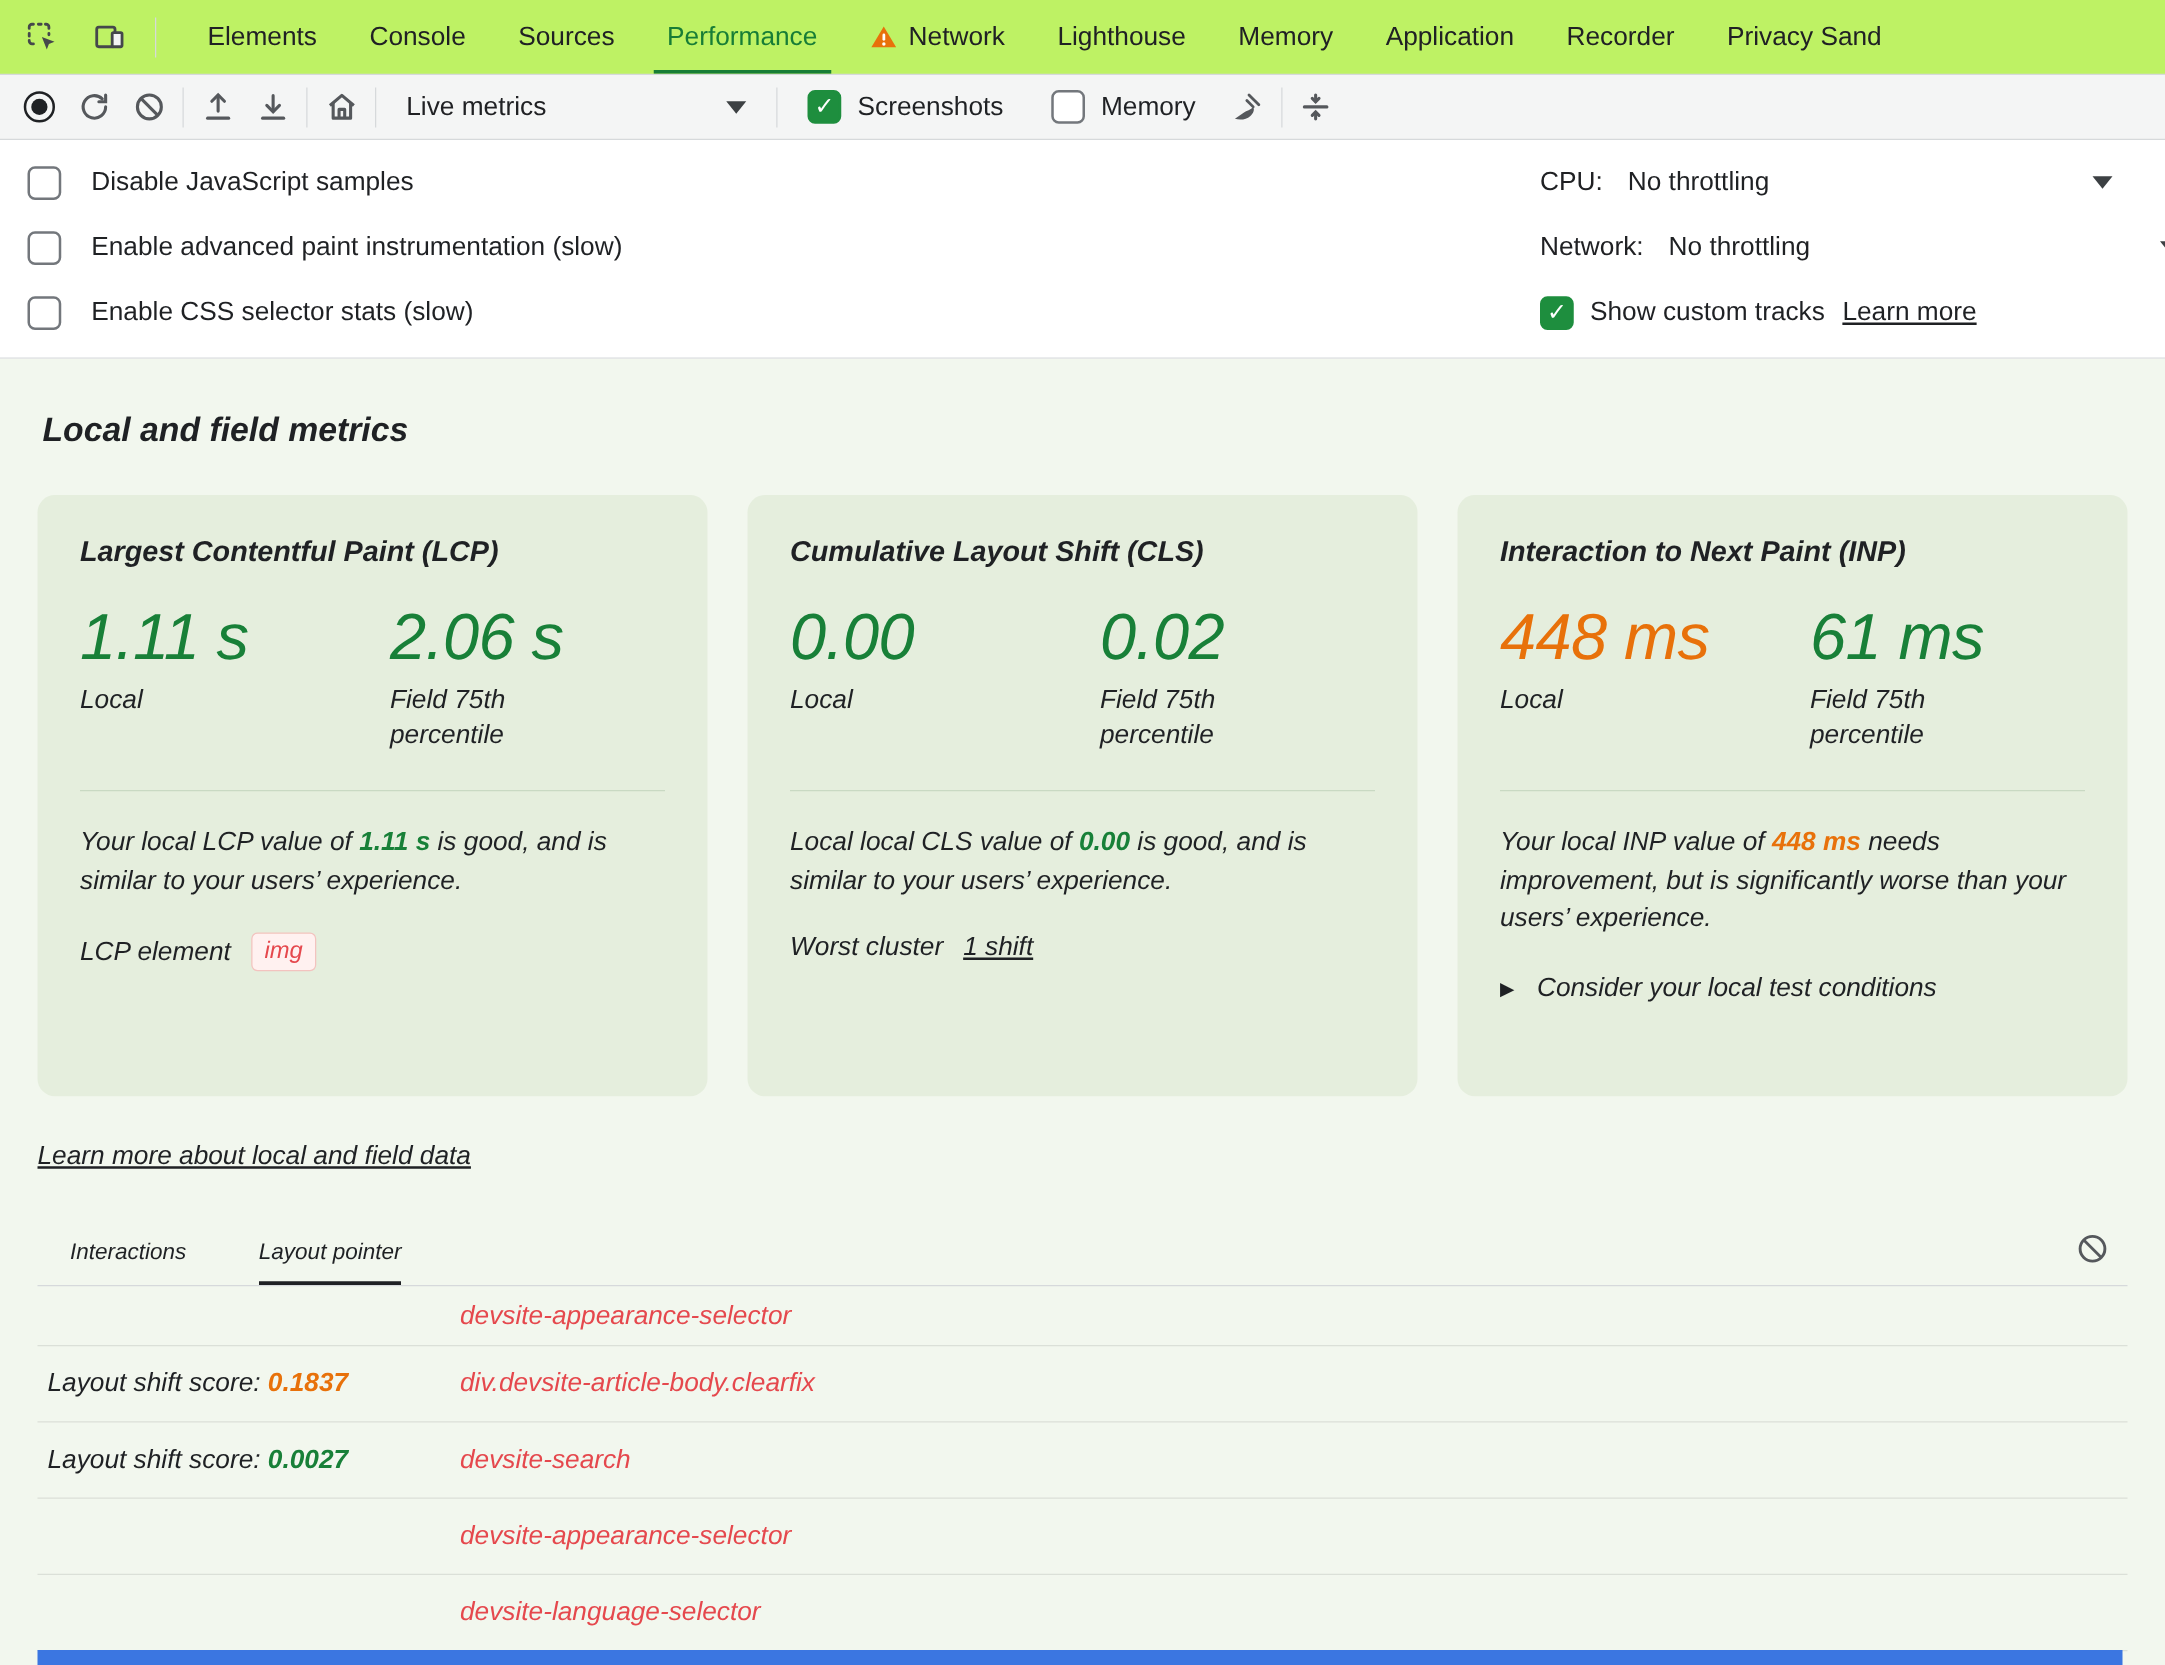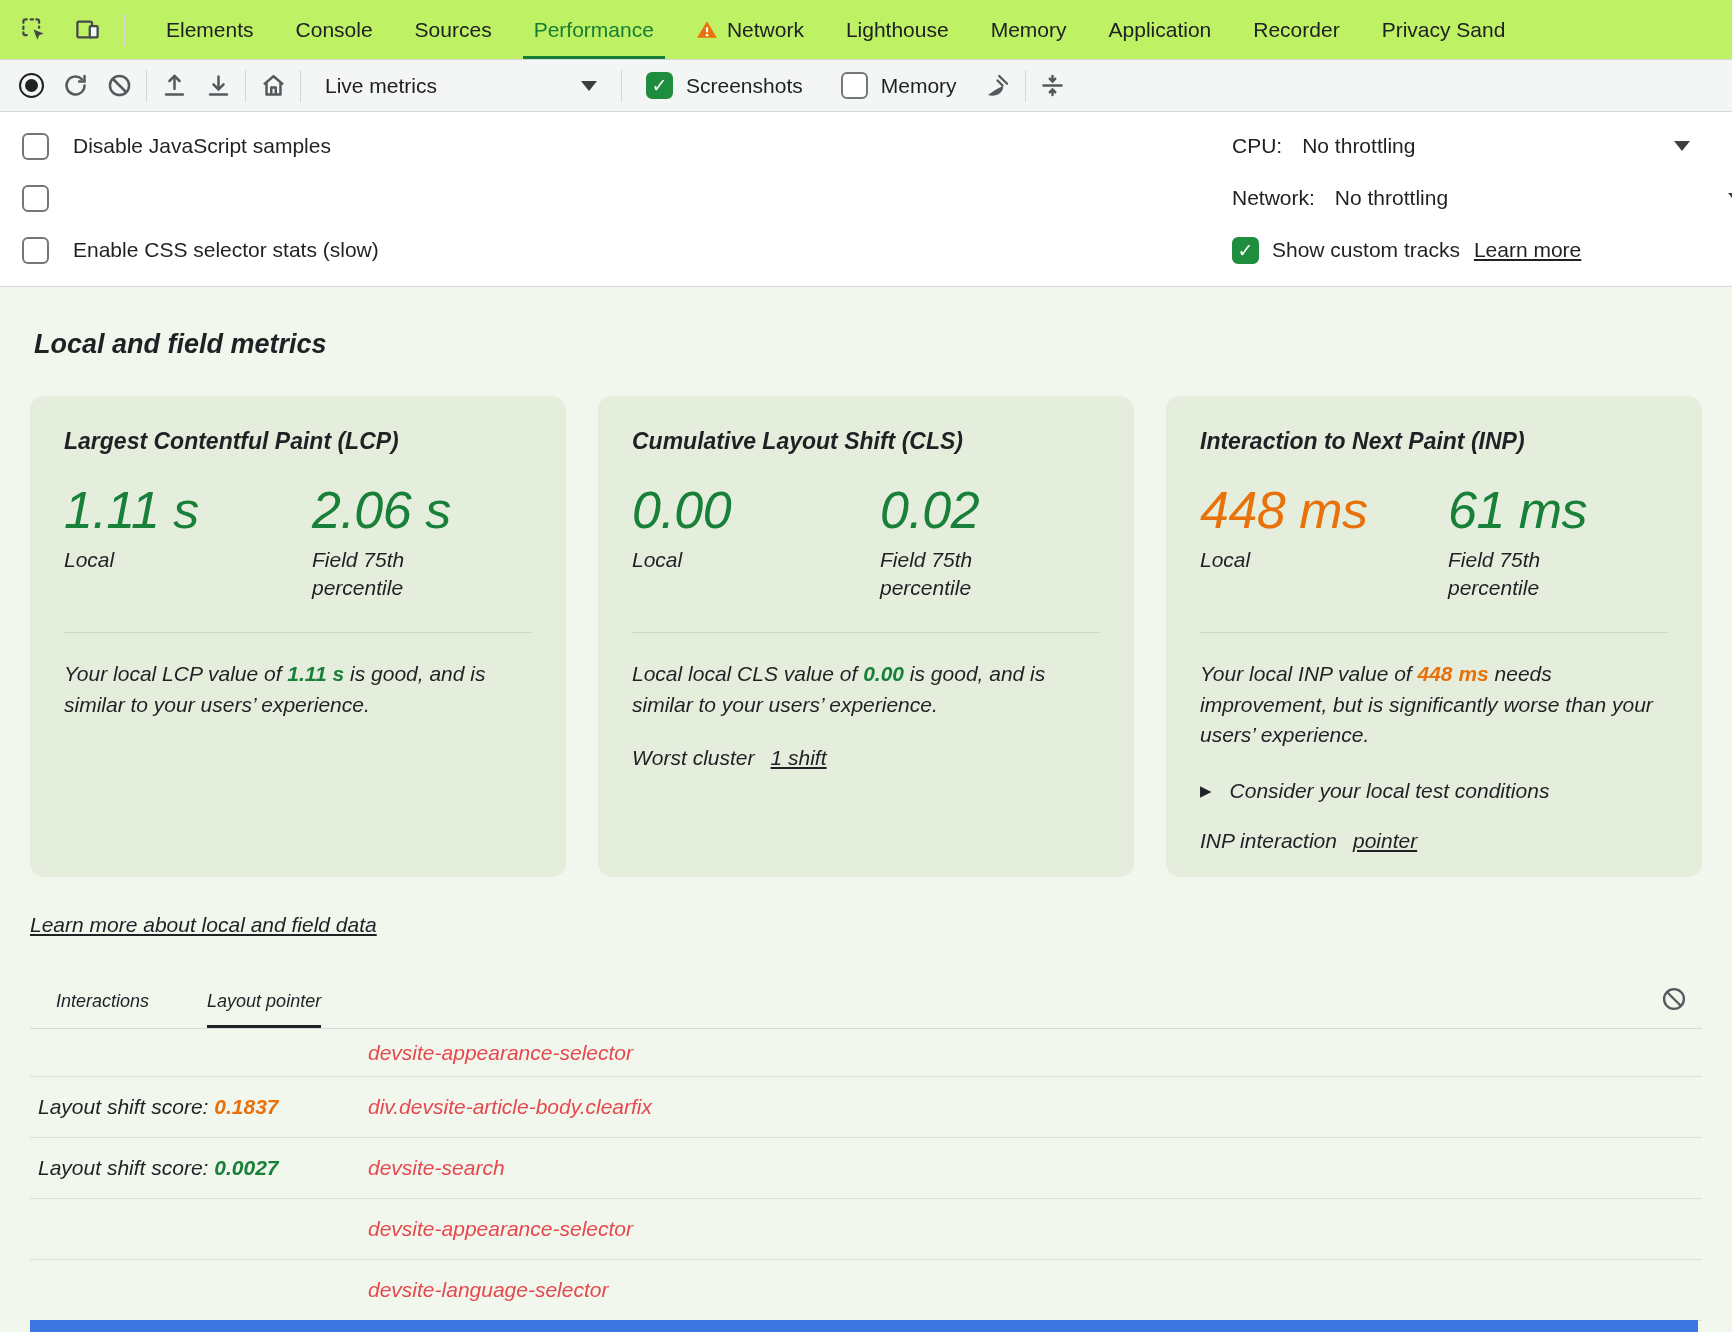"Enable advanced paint instrumentation" span { html: none -> <span>Enable advanced paint instrumentation (slow)</span> }
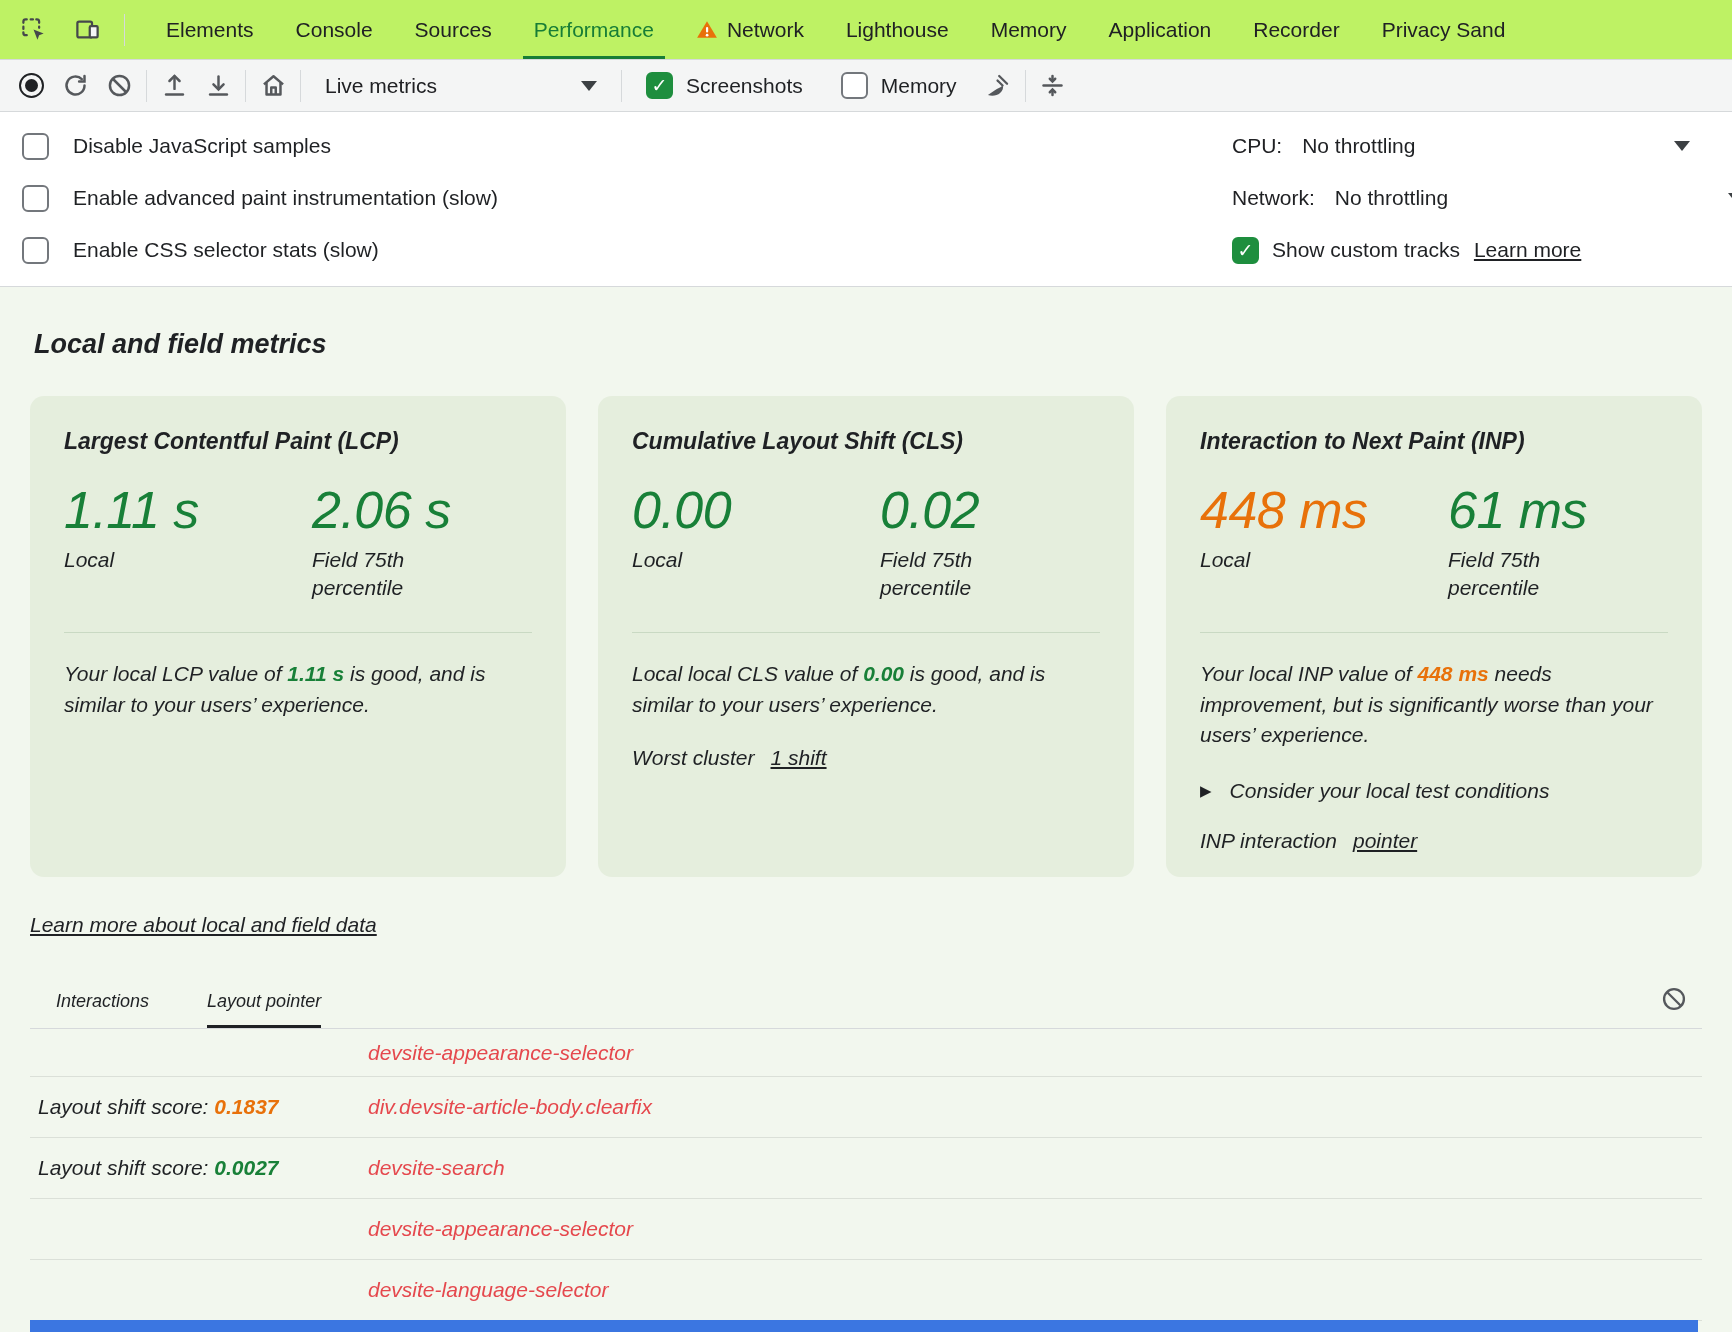"LCP element" div.card-footer { html: none -> <div> <span>LCP element</span> <span>img</span> </div> }
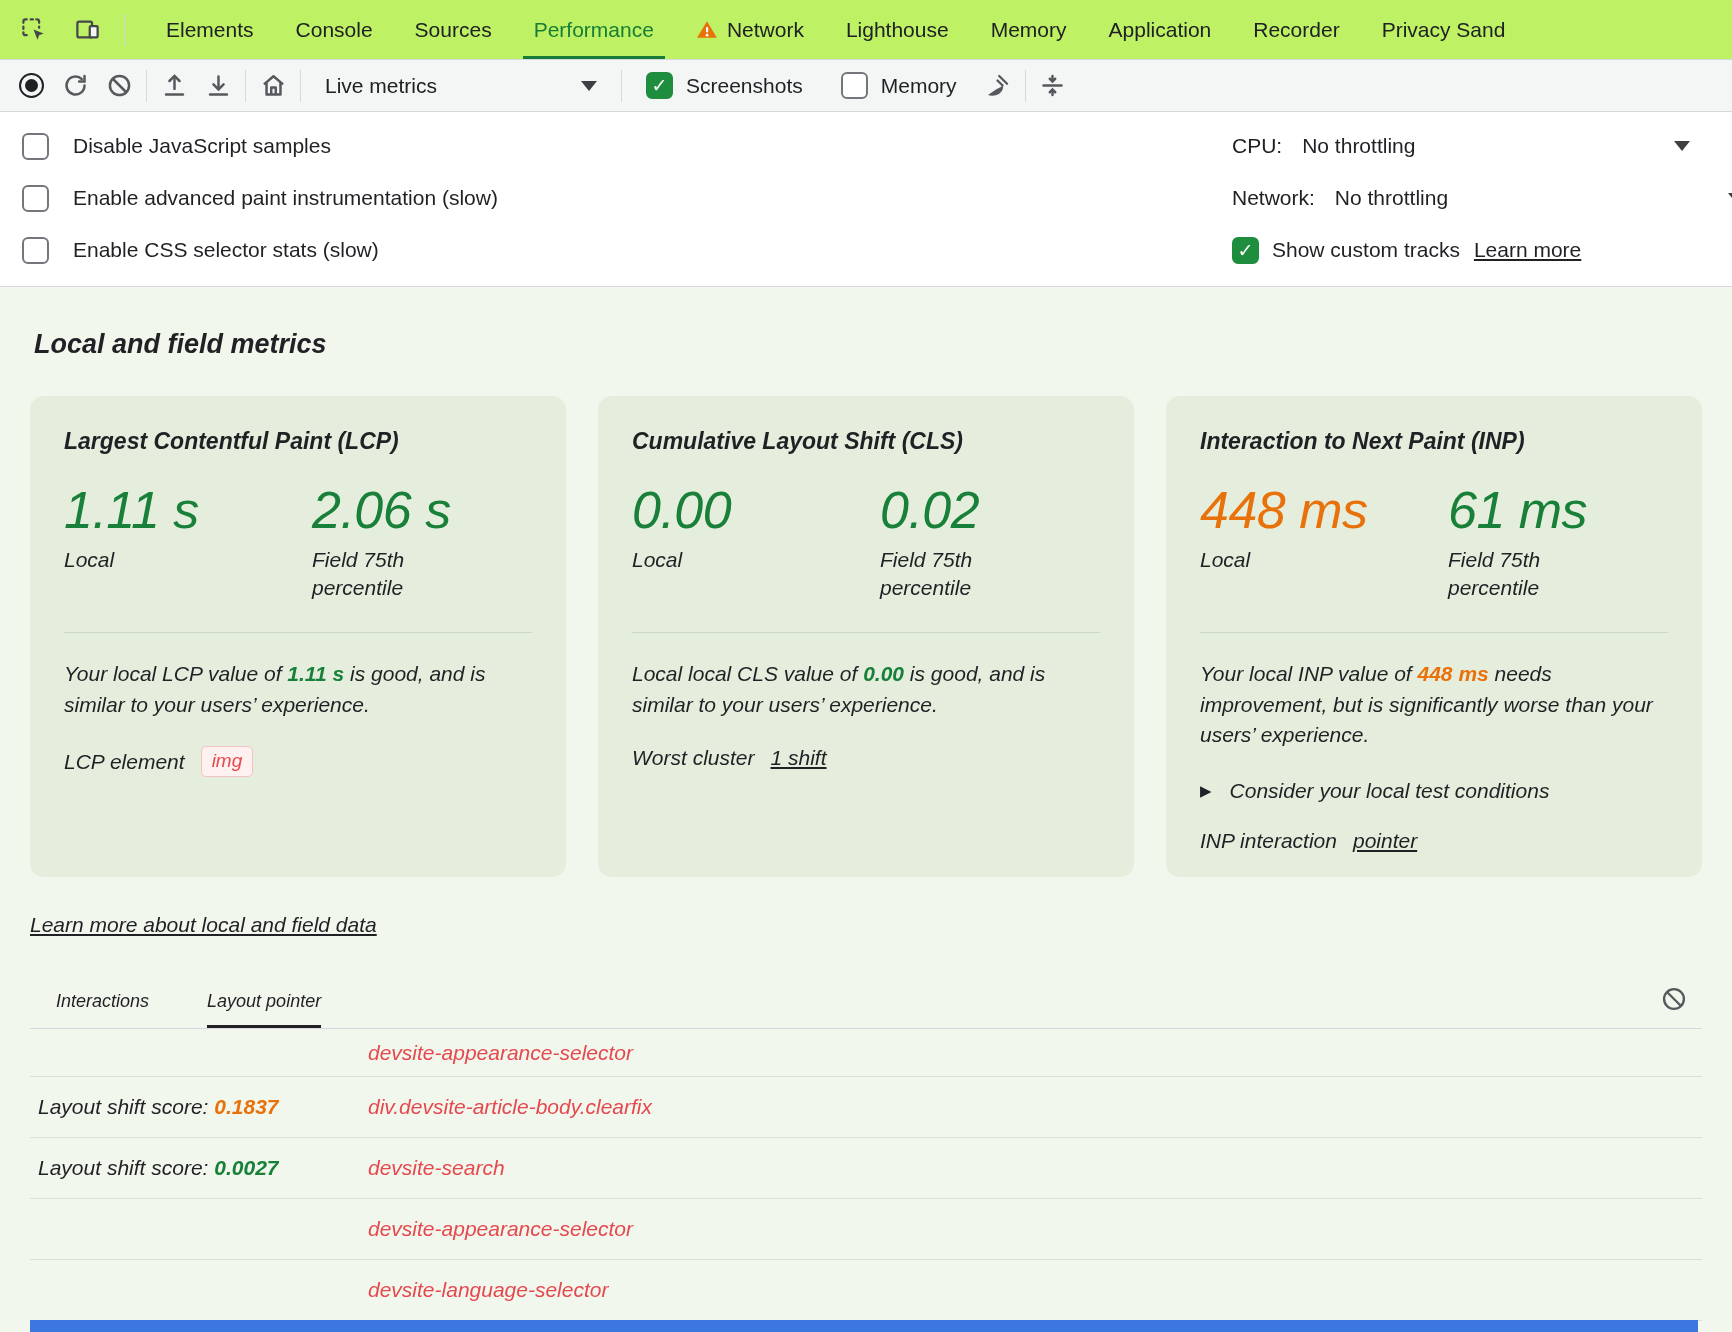"INP interaction" div.card-footer { html: <div> <span>INP interaction</span> <a>pointer</a> </div> -> none }
